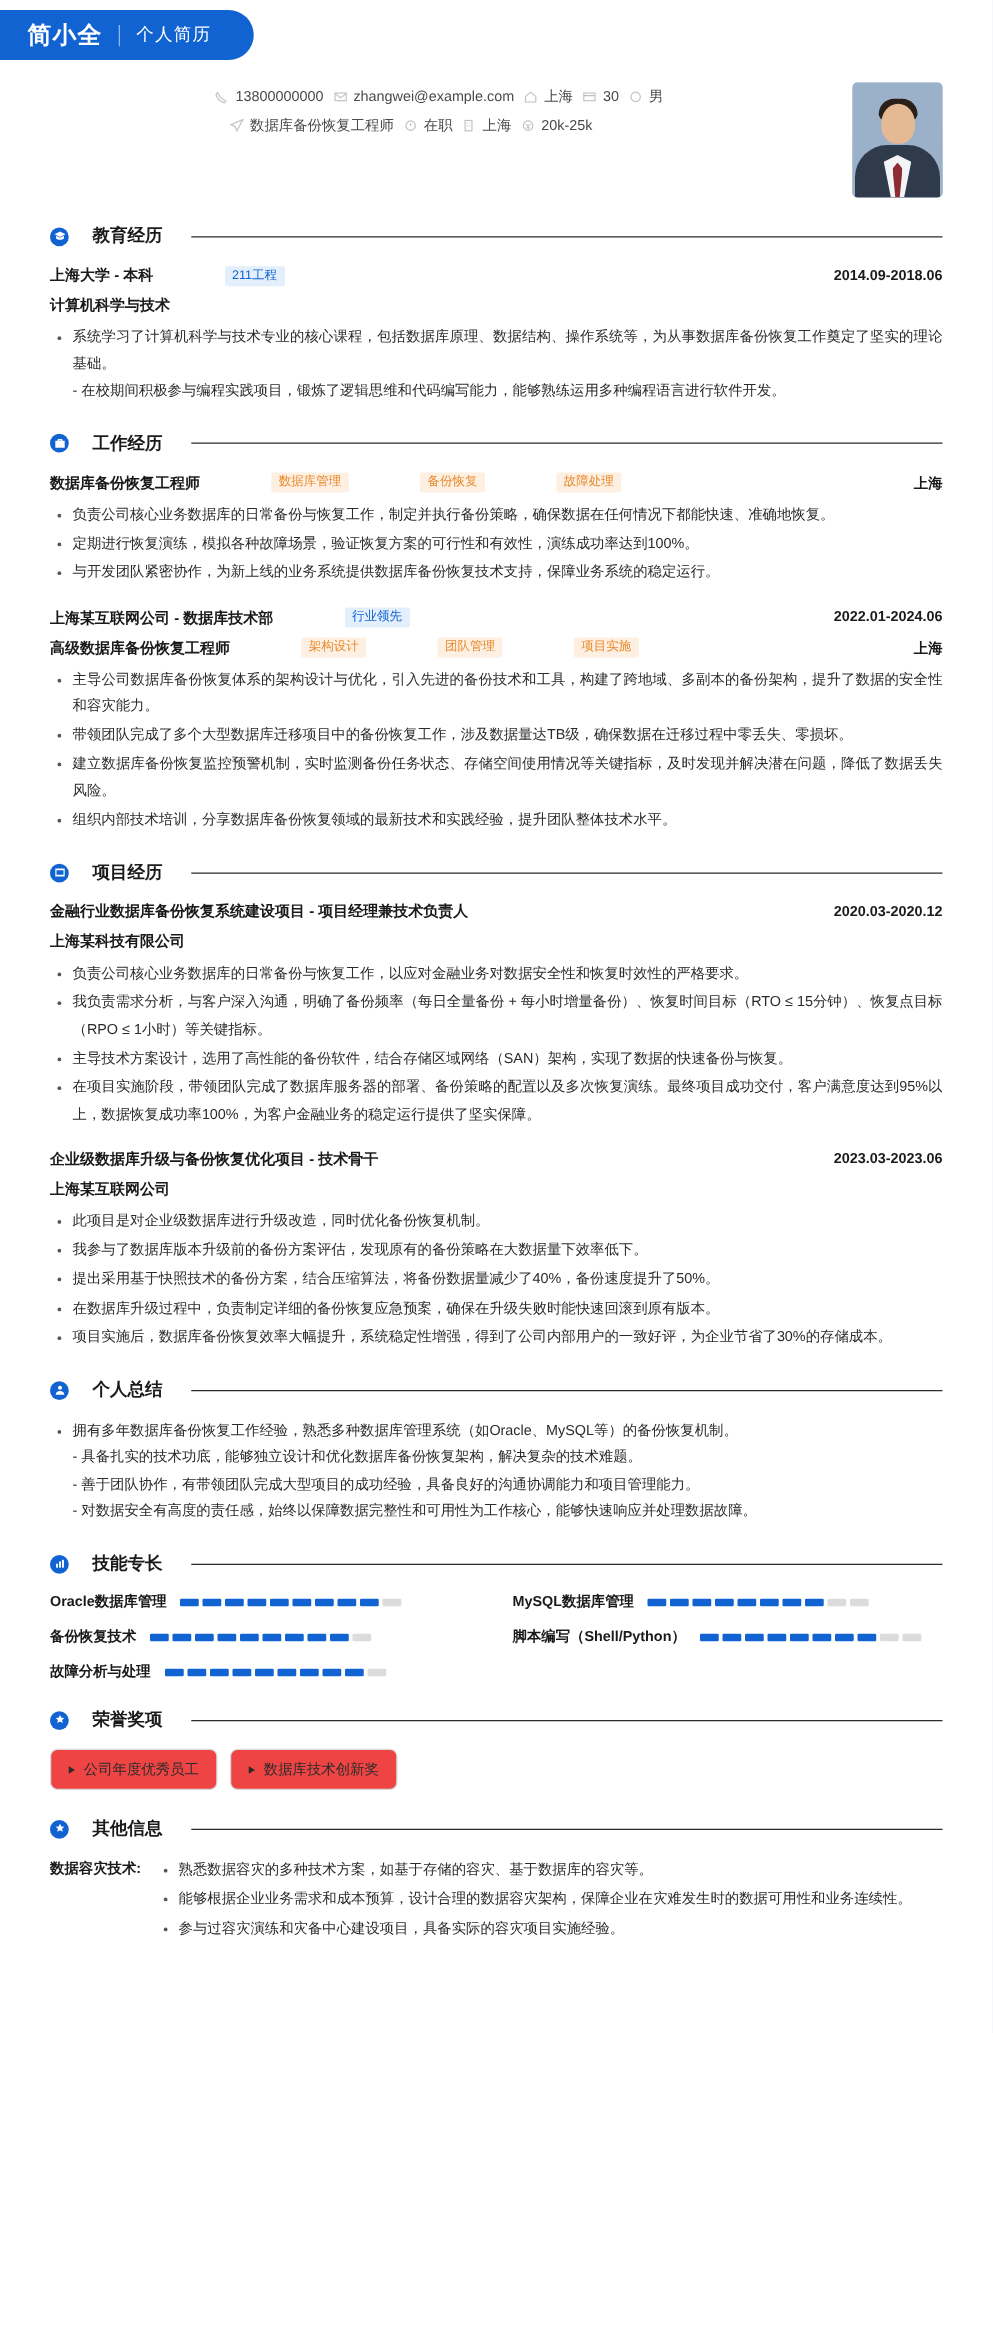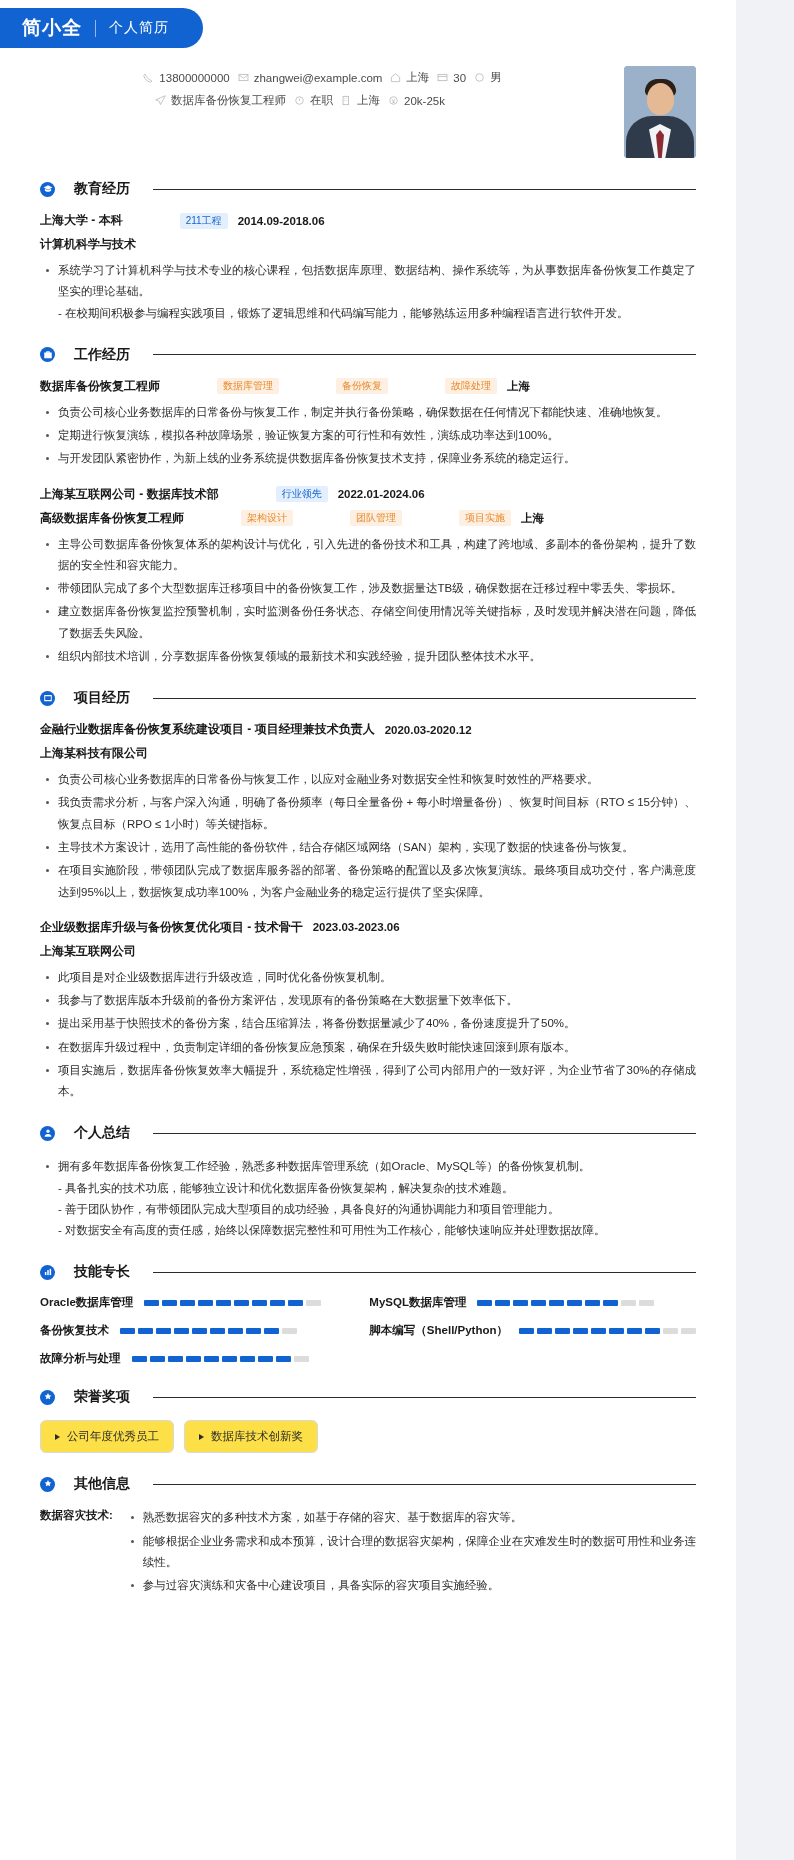"简小全" .page { width: 736px -> 794px }
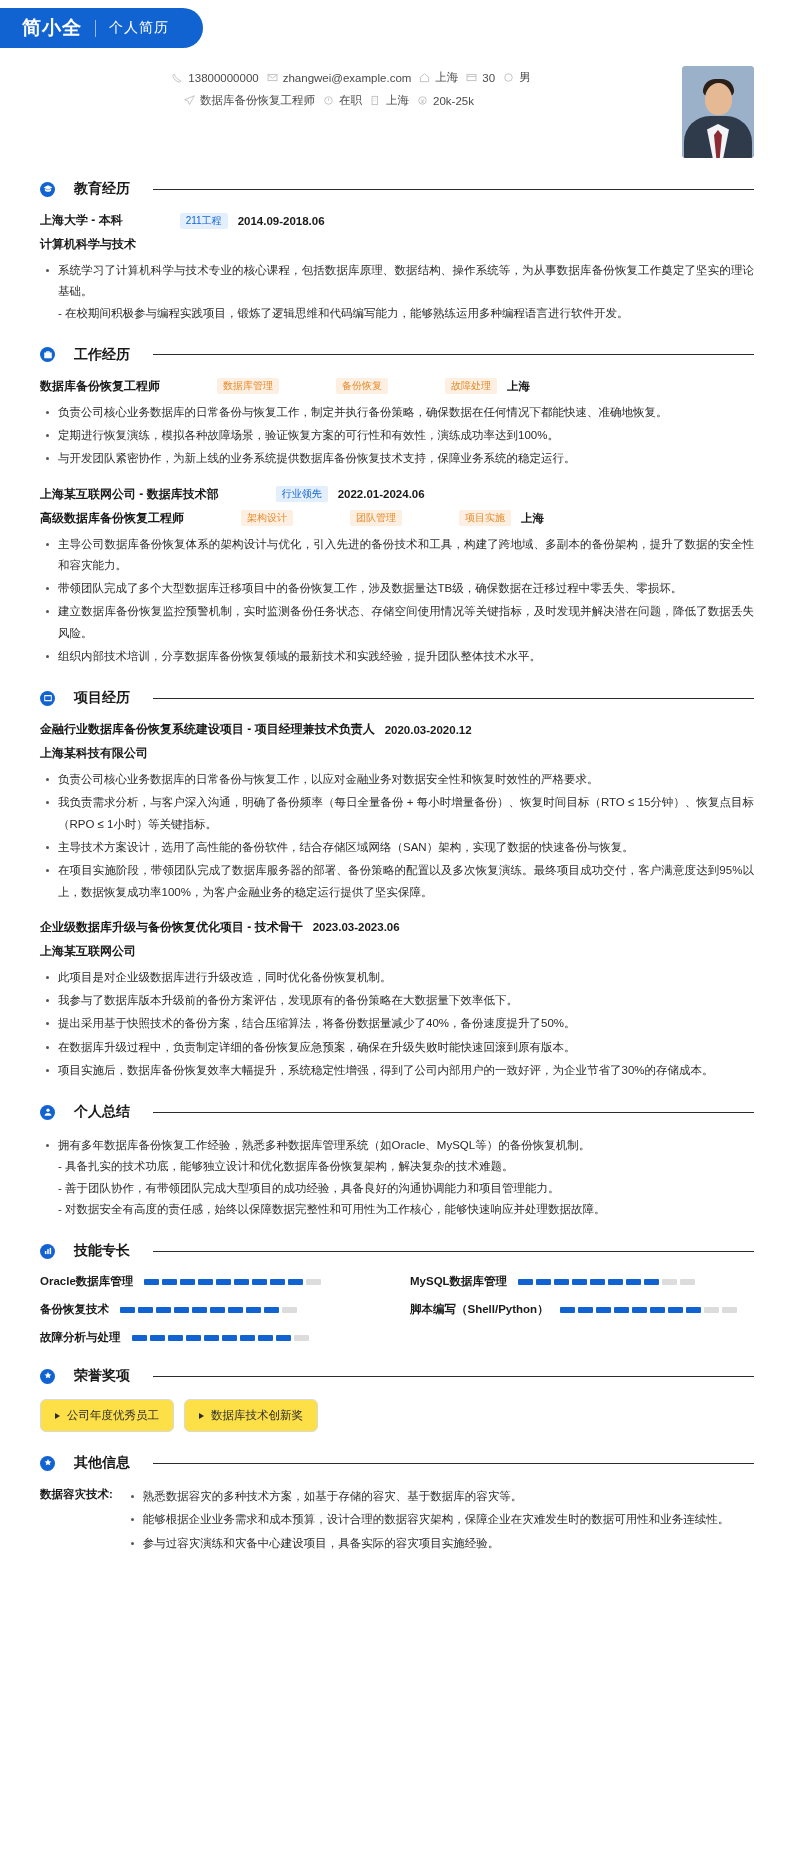"上海大学 - 本科" .entry-line { justify-content: none -> space-between }
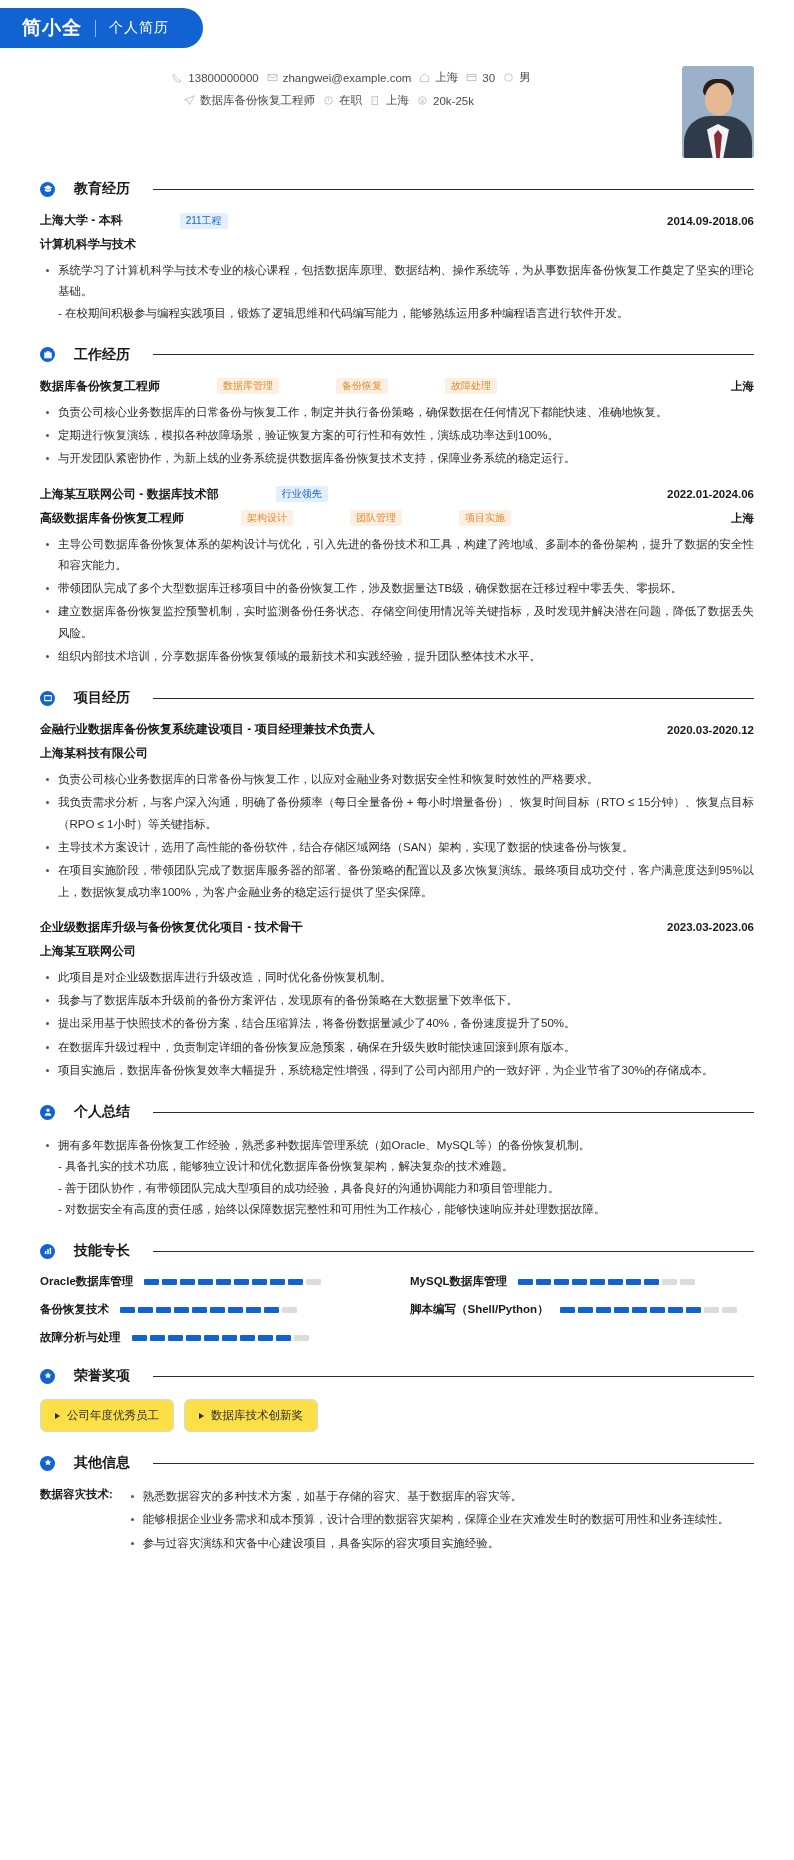"公司年度优秀员工" .award { background: #fde047 -> #ef4444 }
